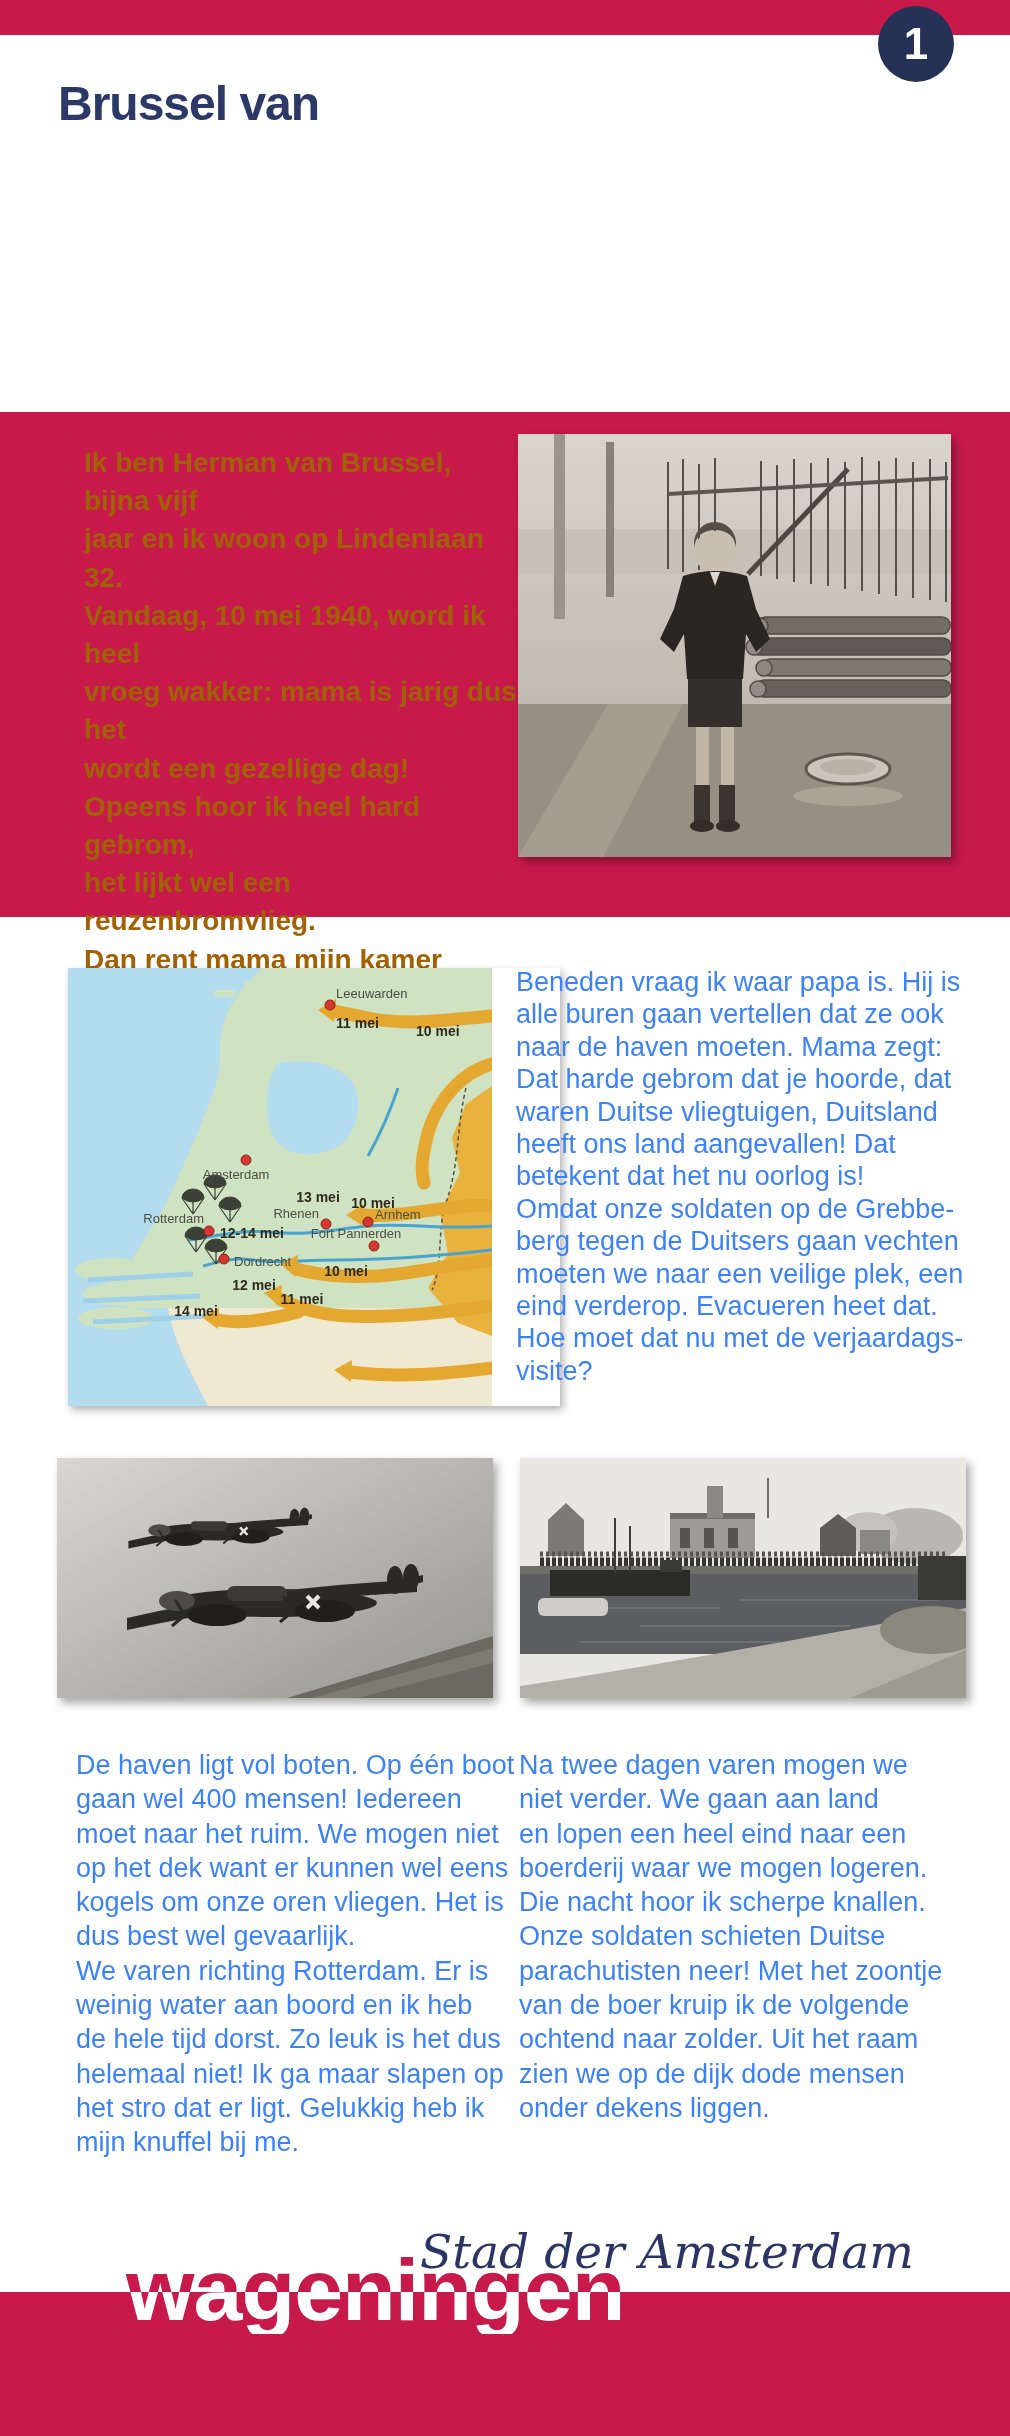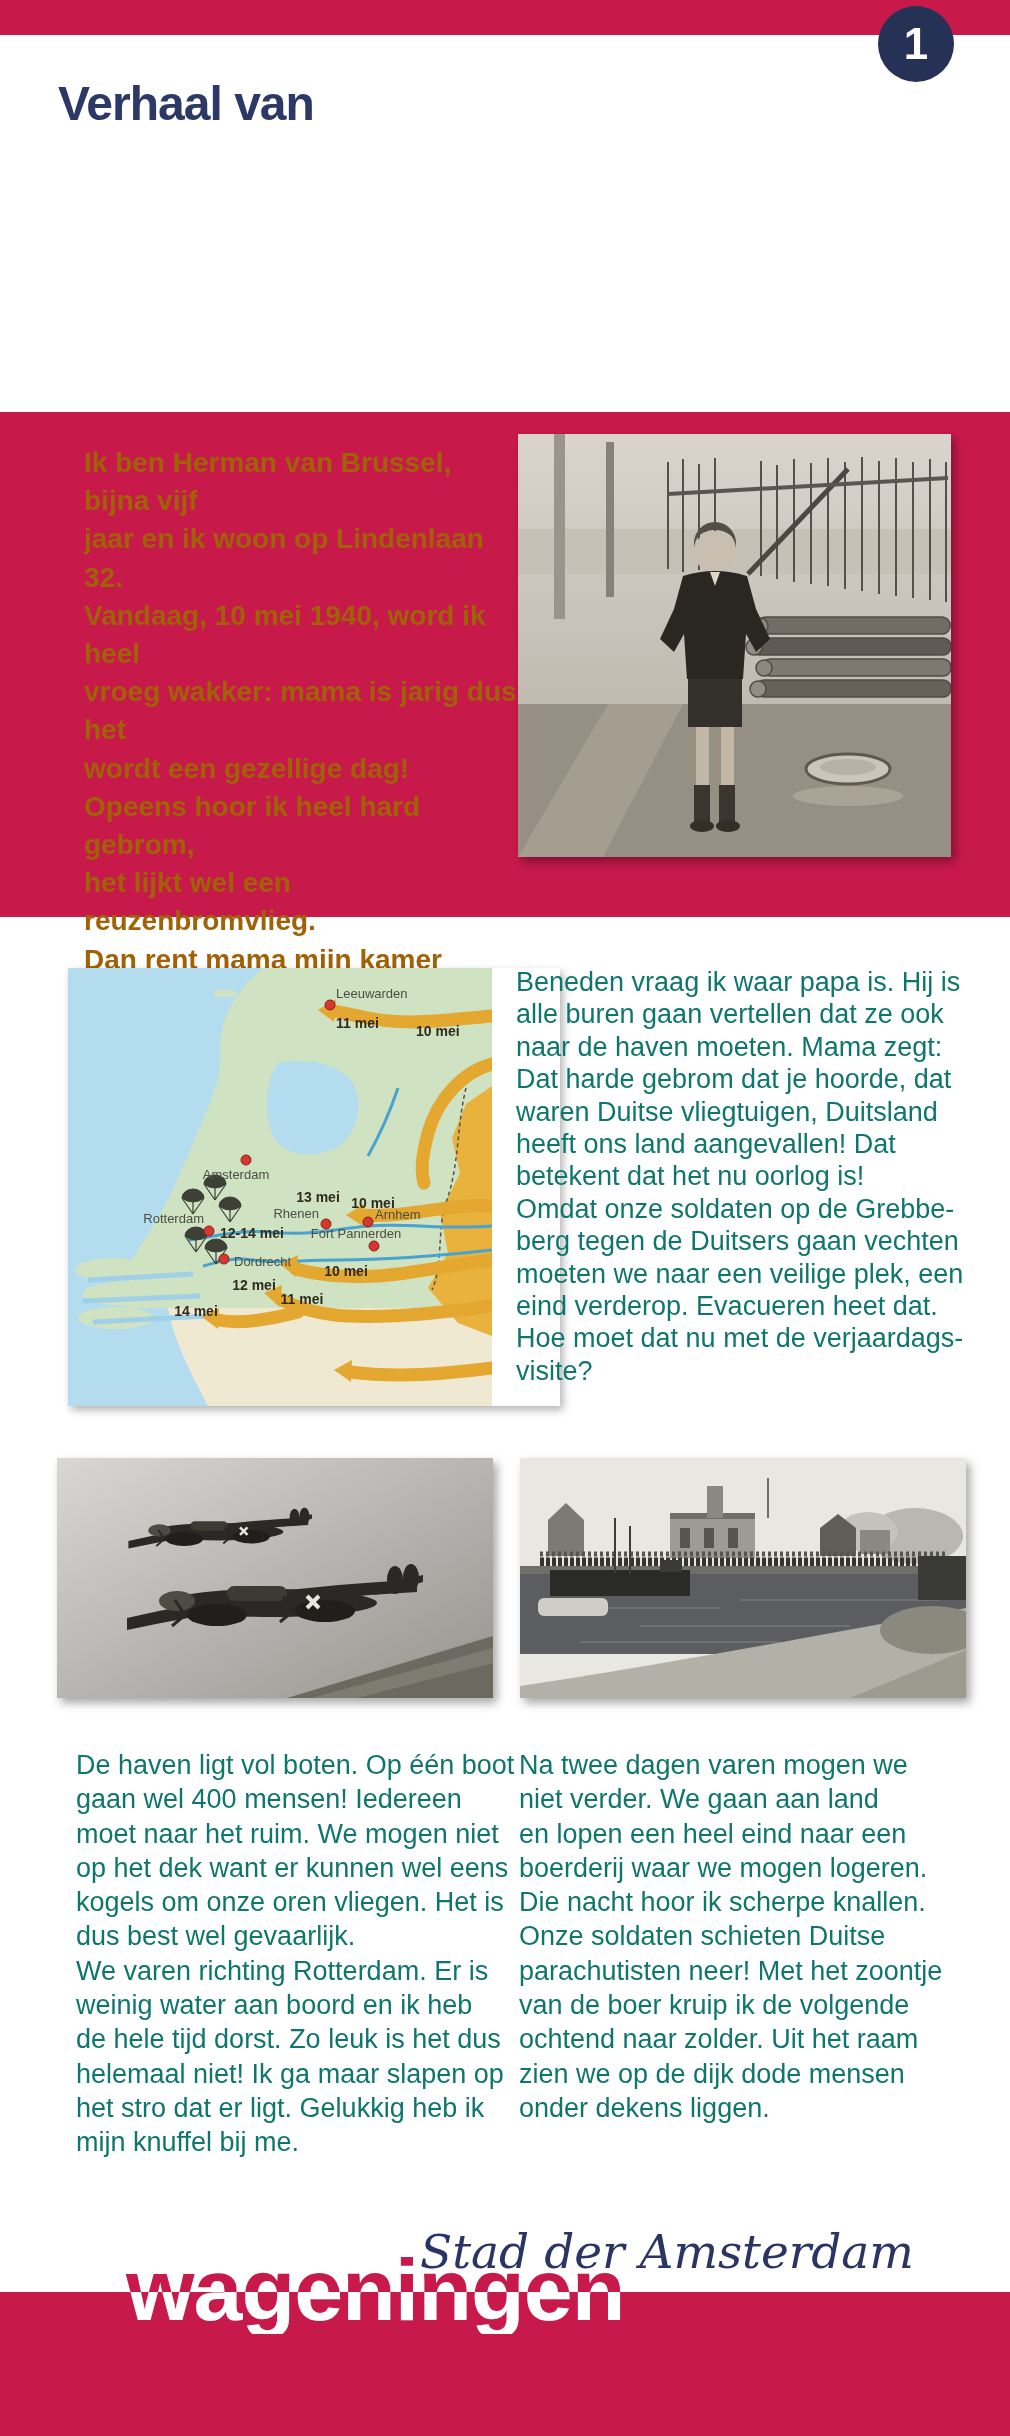"Verhaal van" div.abs { text: Verhaal -> Brussel }
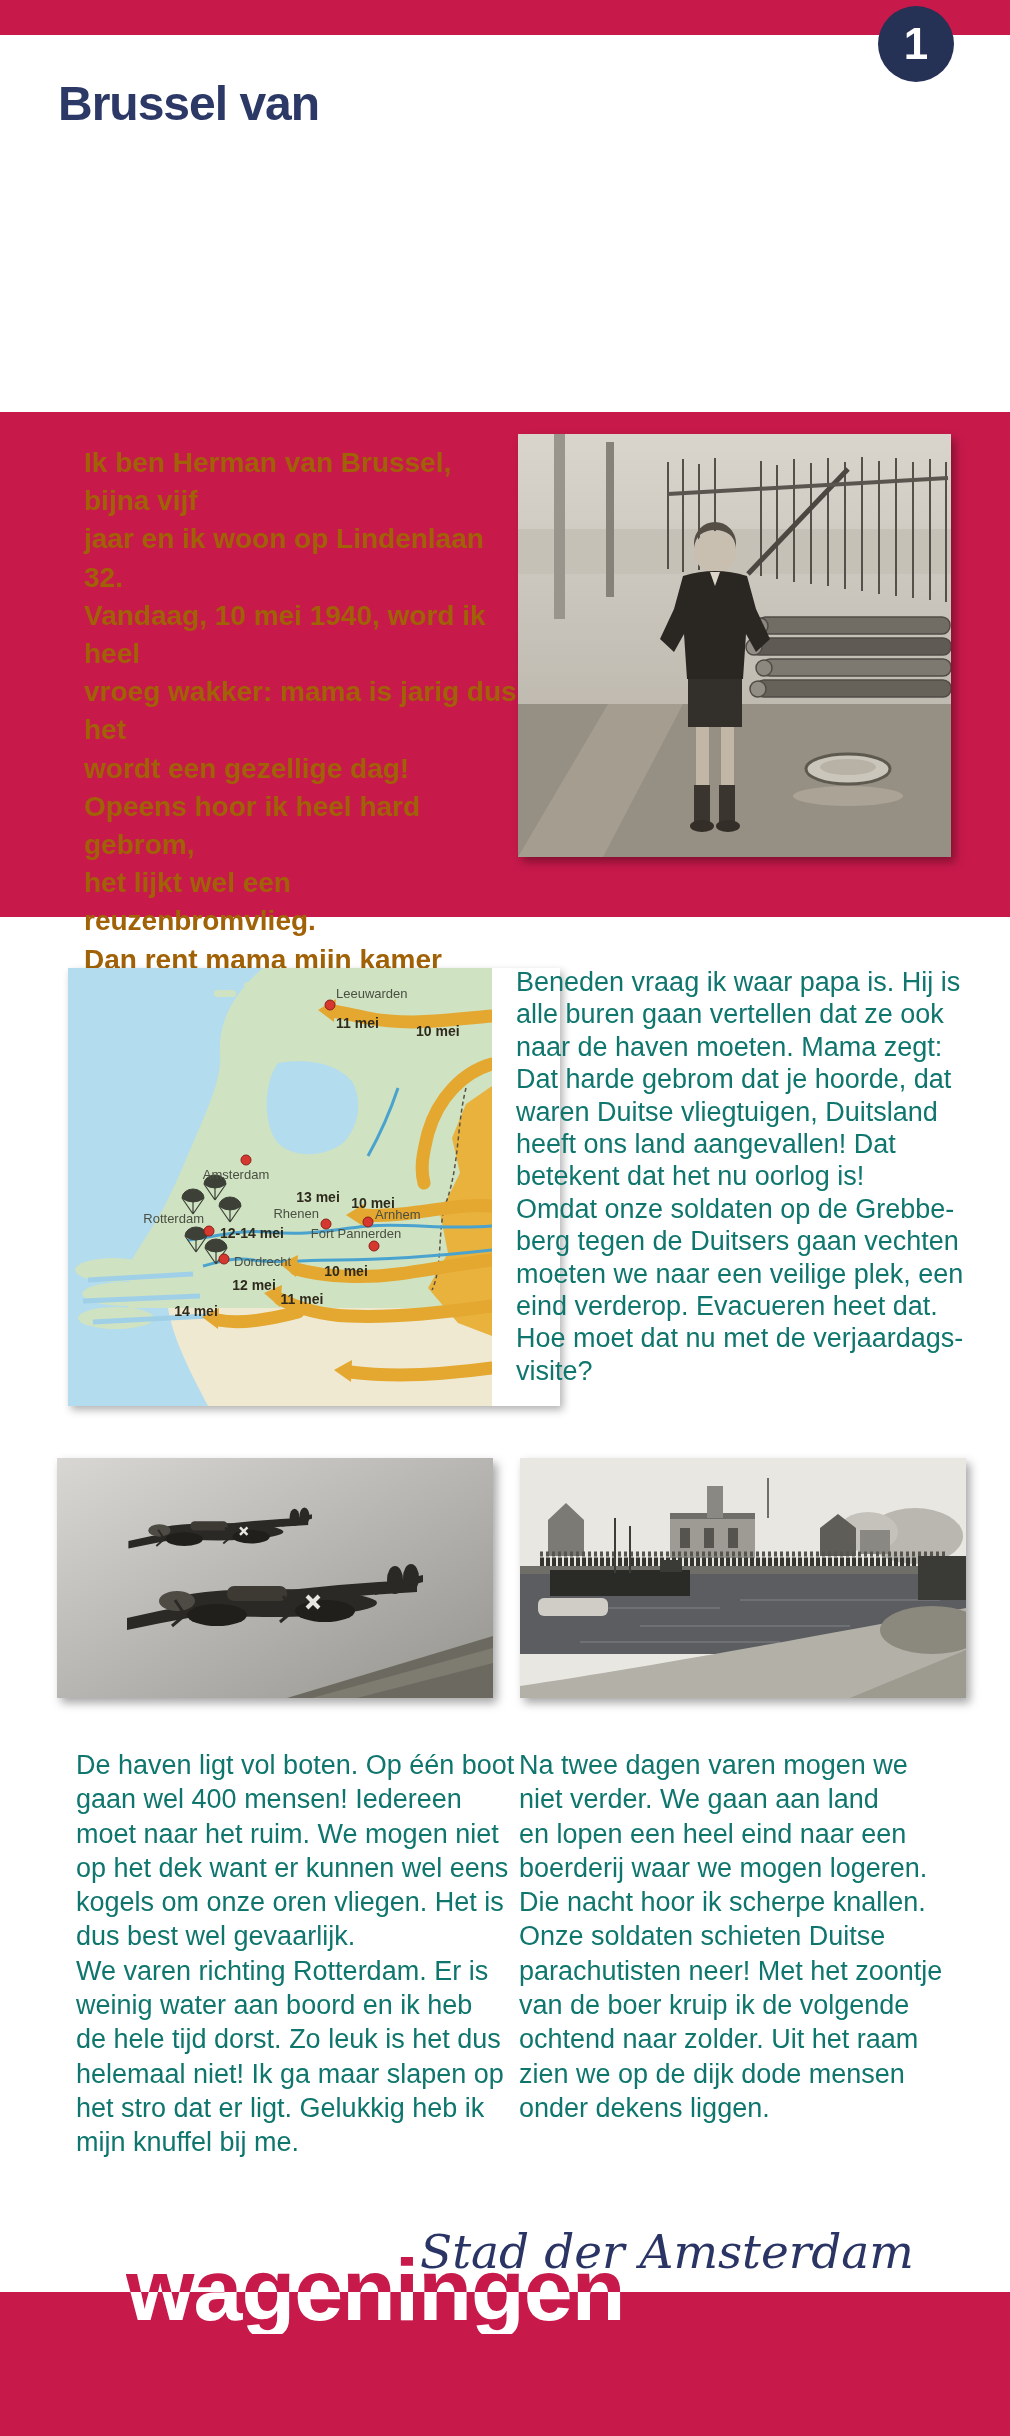"Beneden vraag ik waar papa" .prose { color: #0f766e -> #3b82f6 }
